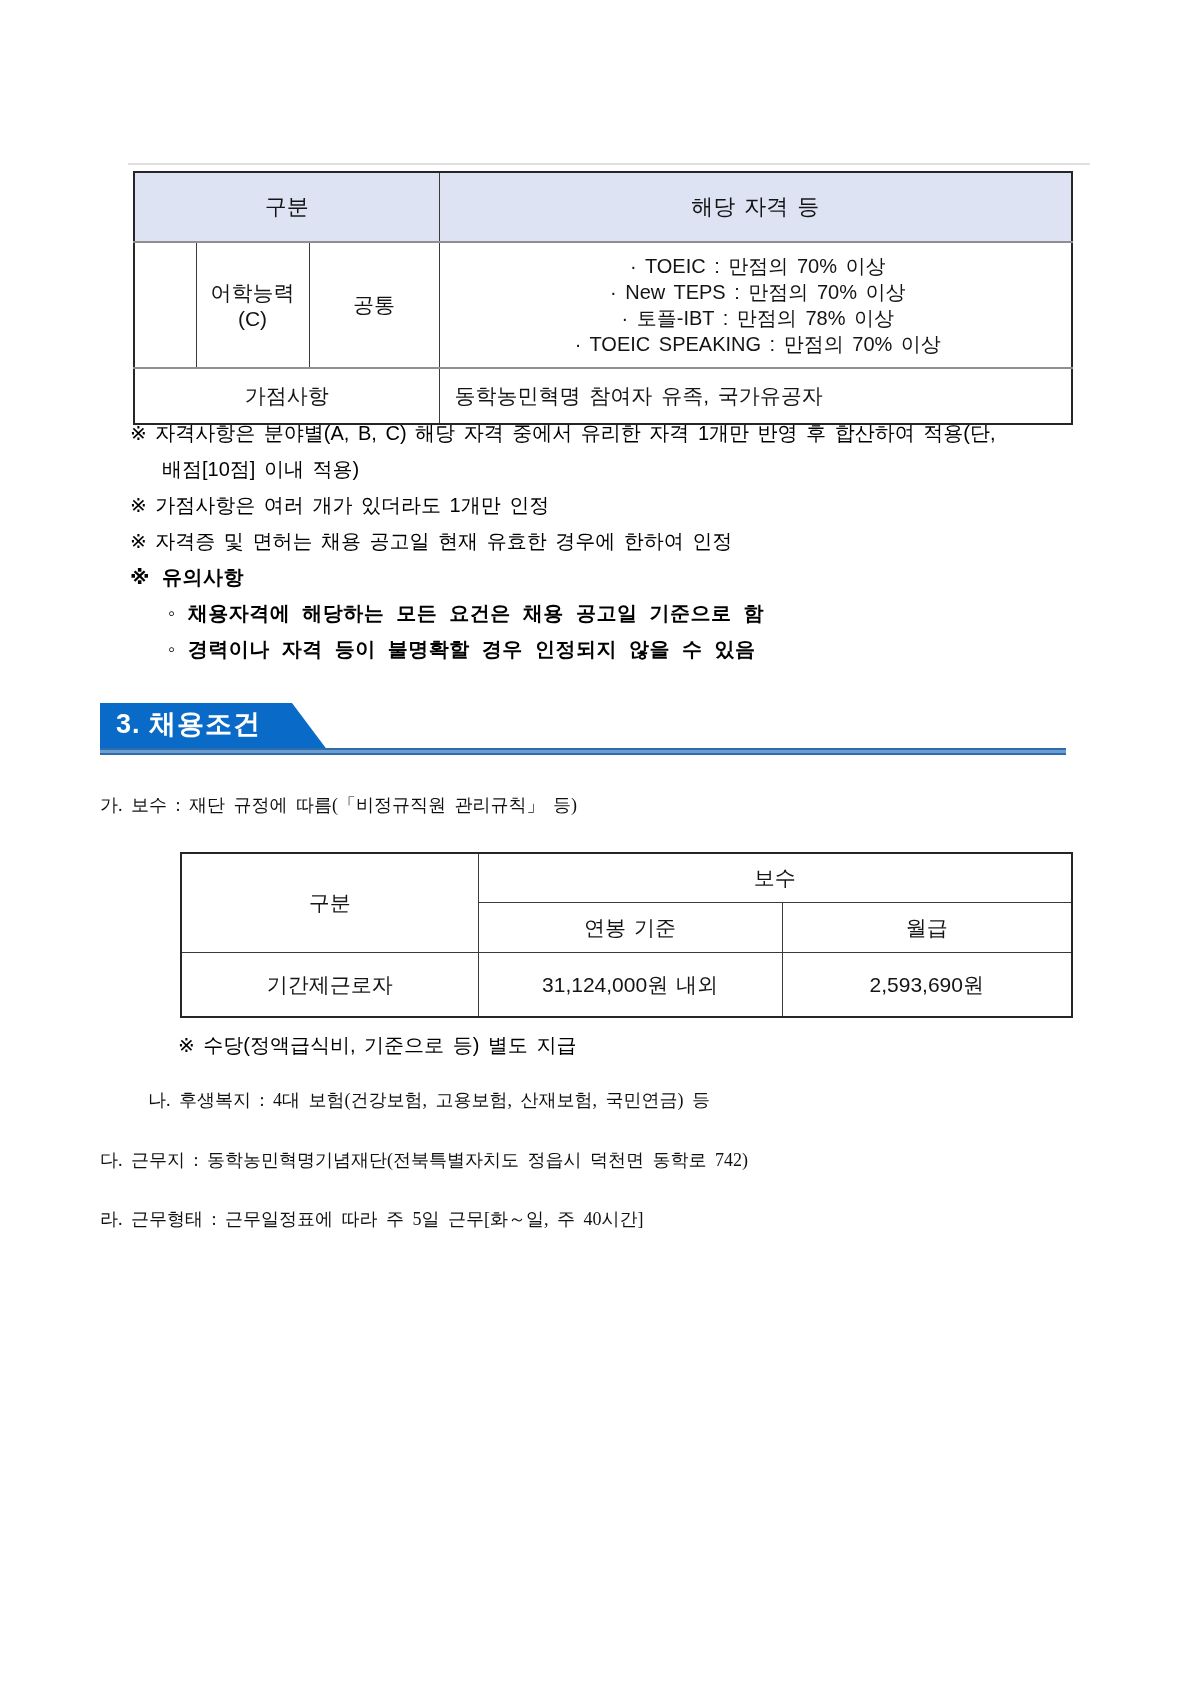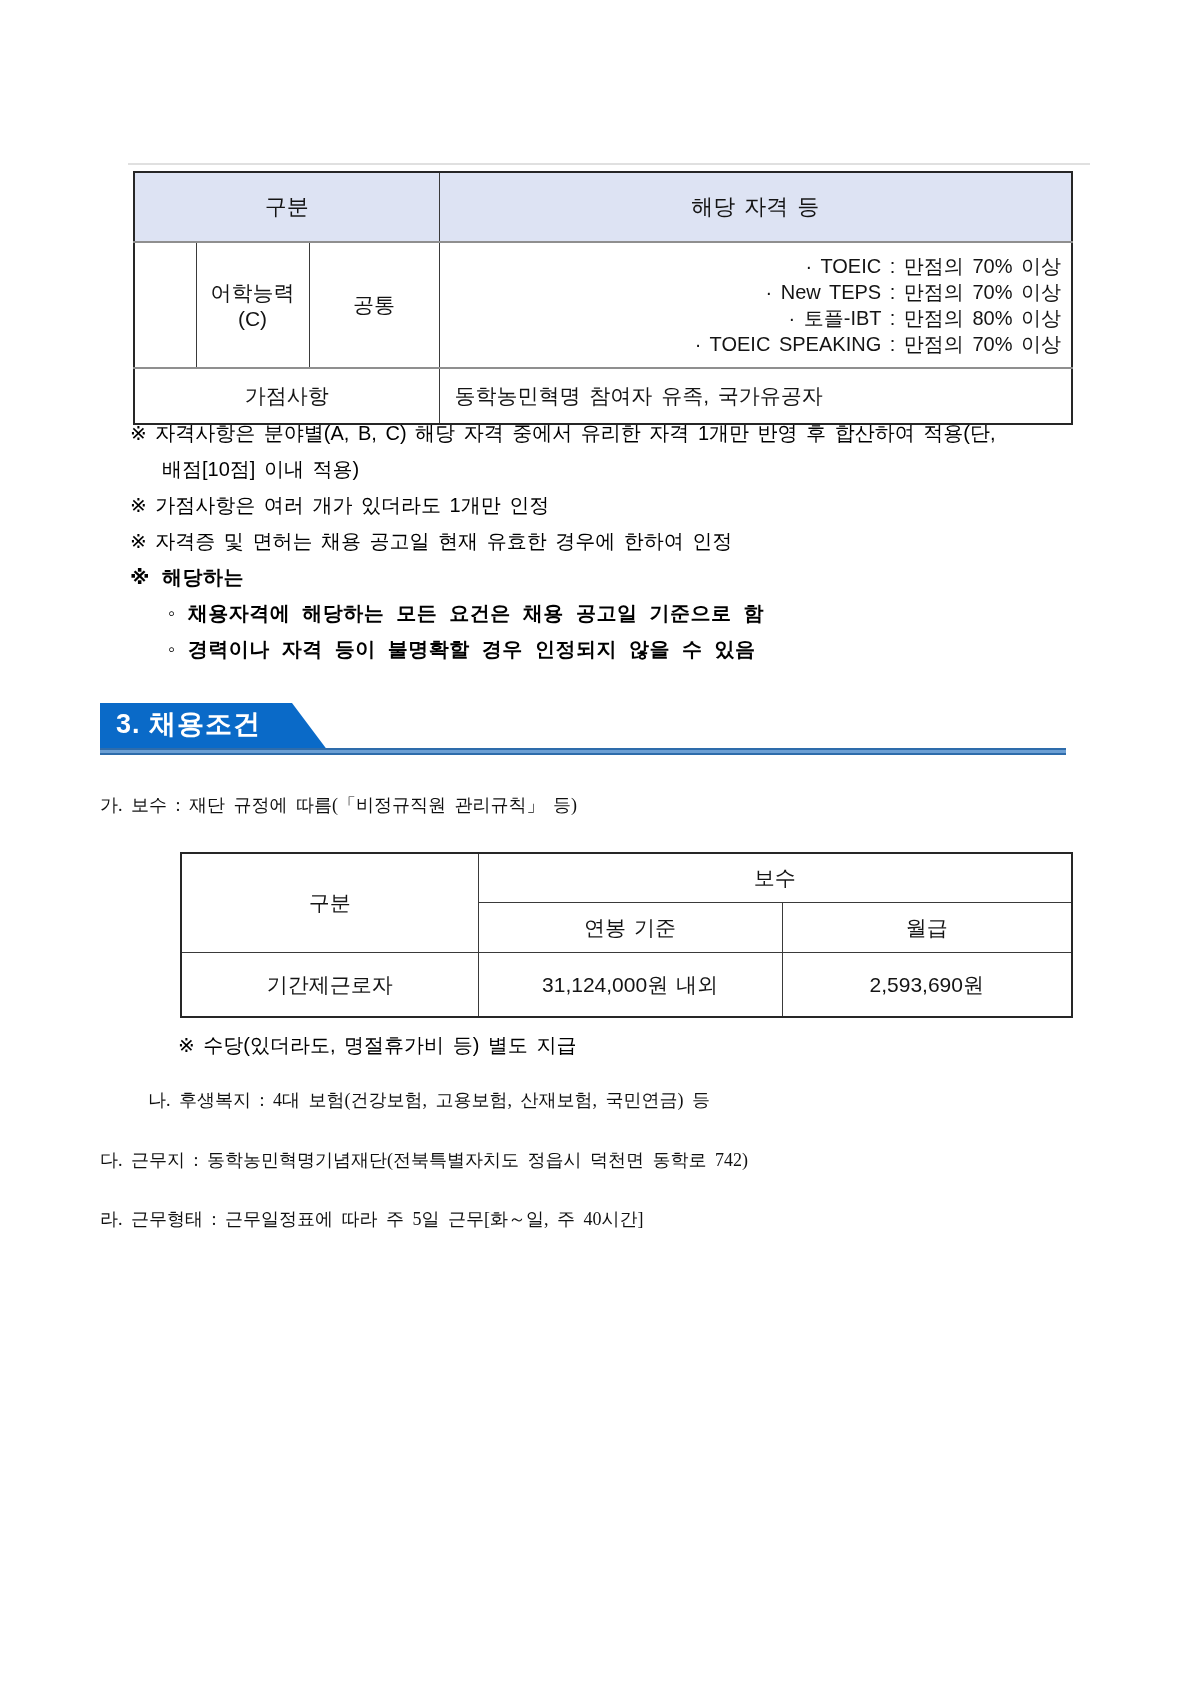"· TOEIC : 만점의 70%" #qual-table td.bullets { text-align: right -> center }
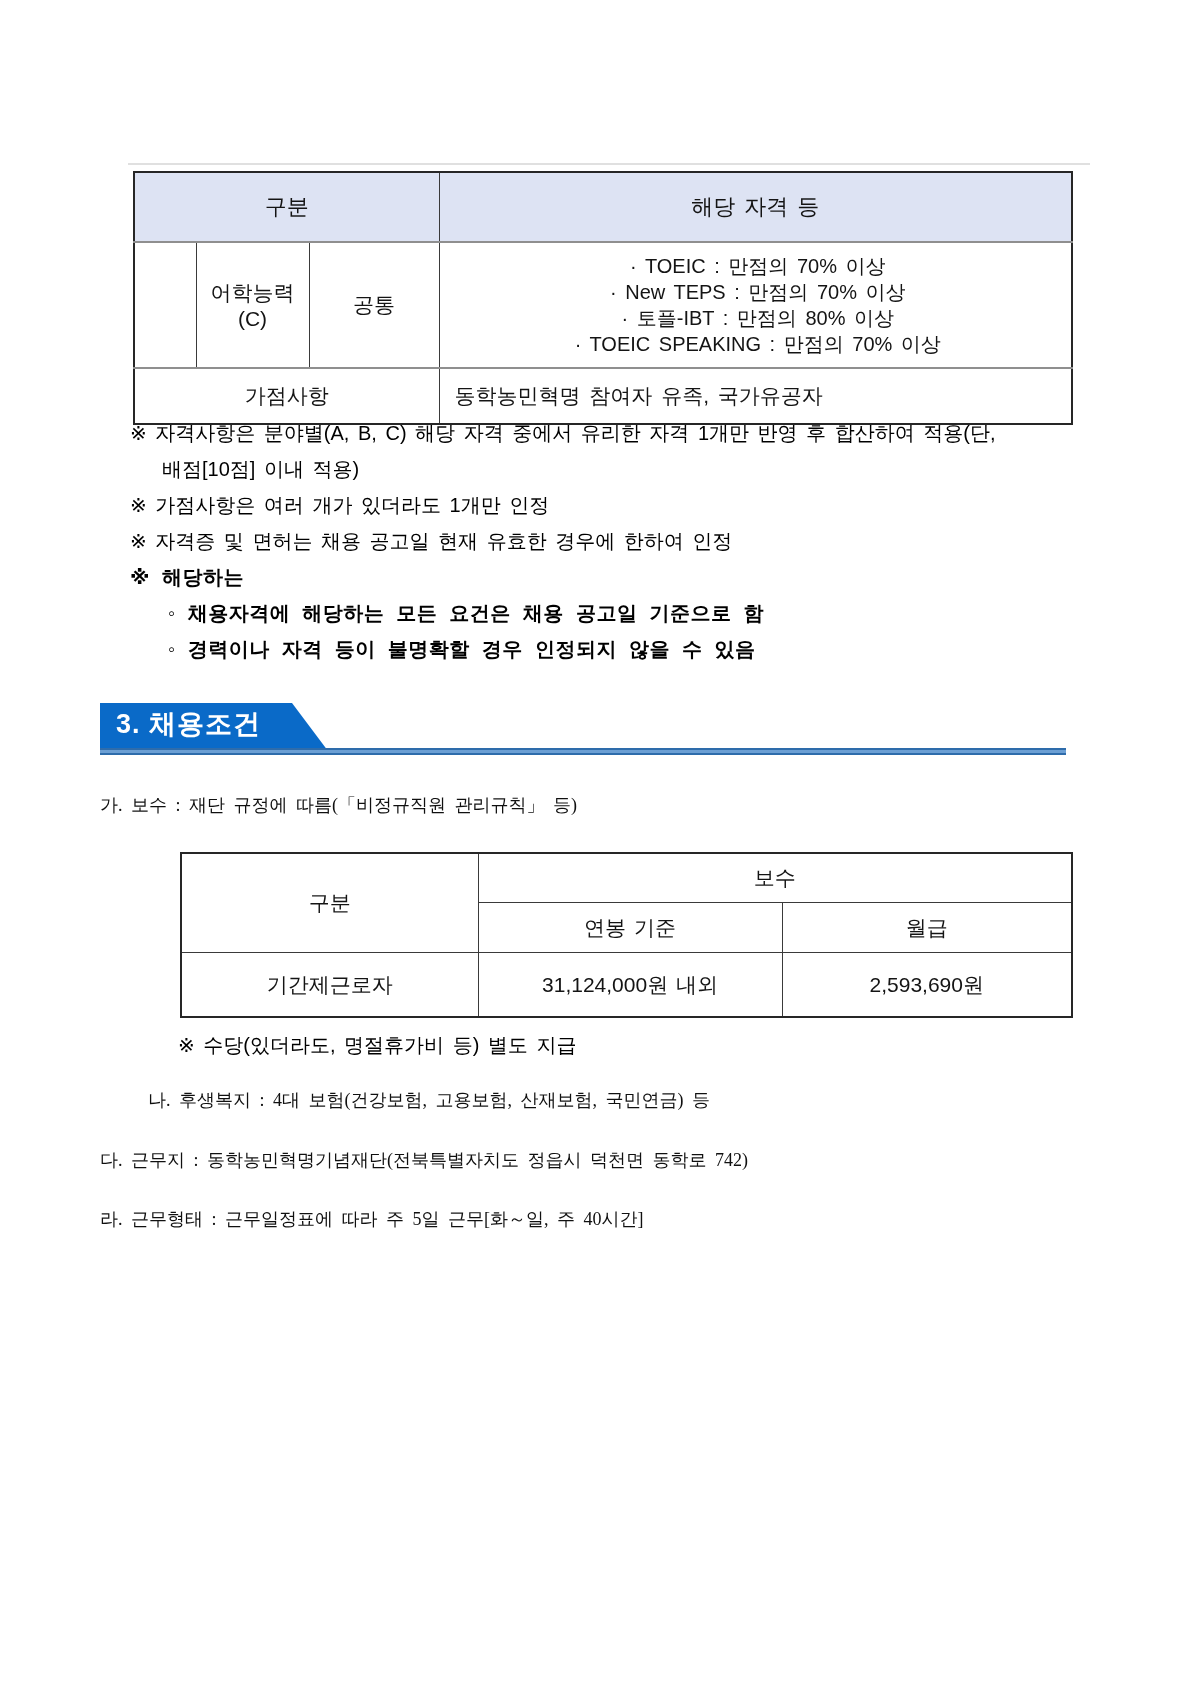"· 토플-IBT : 만점의 80%" div { text: 80% -> 78% }
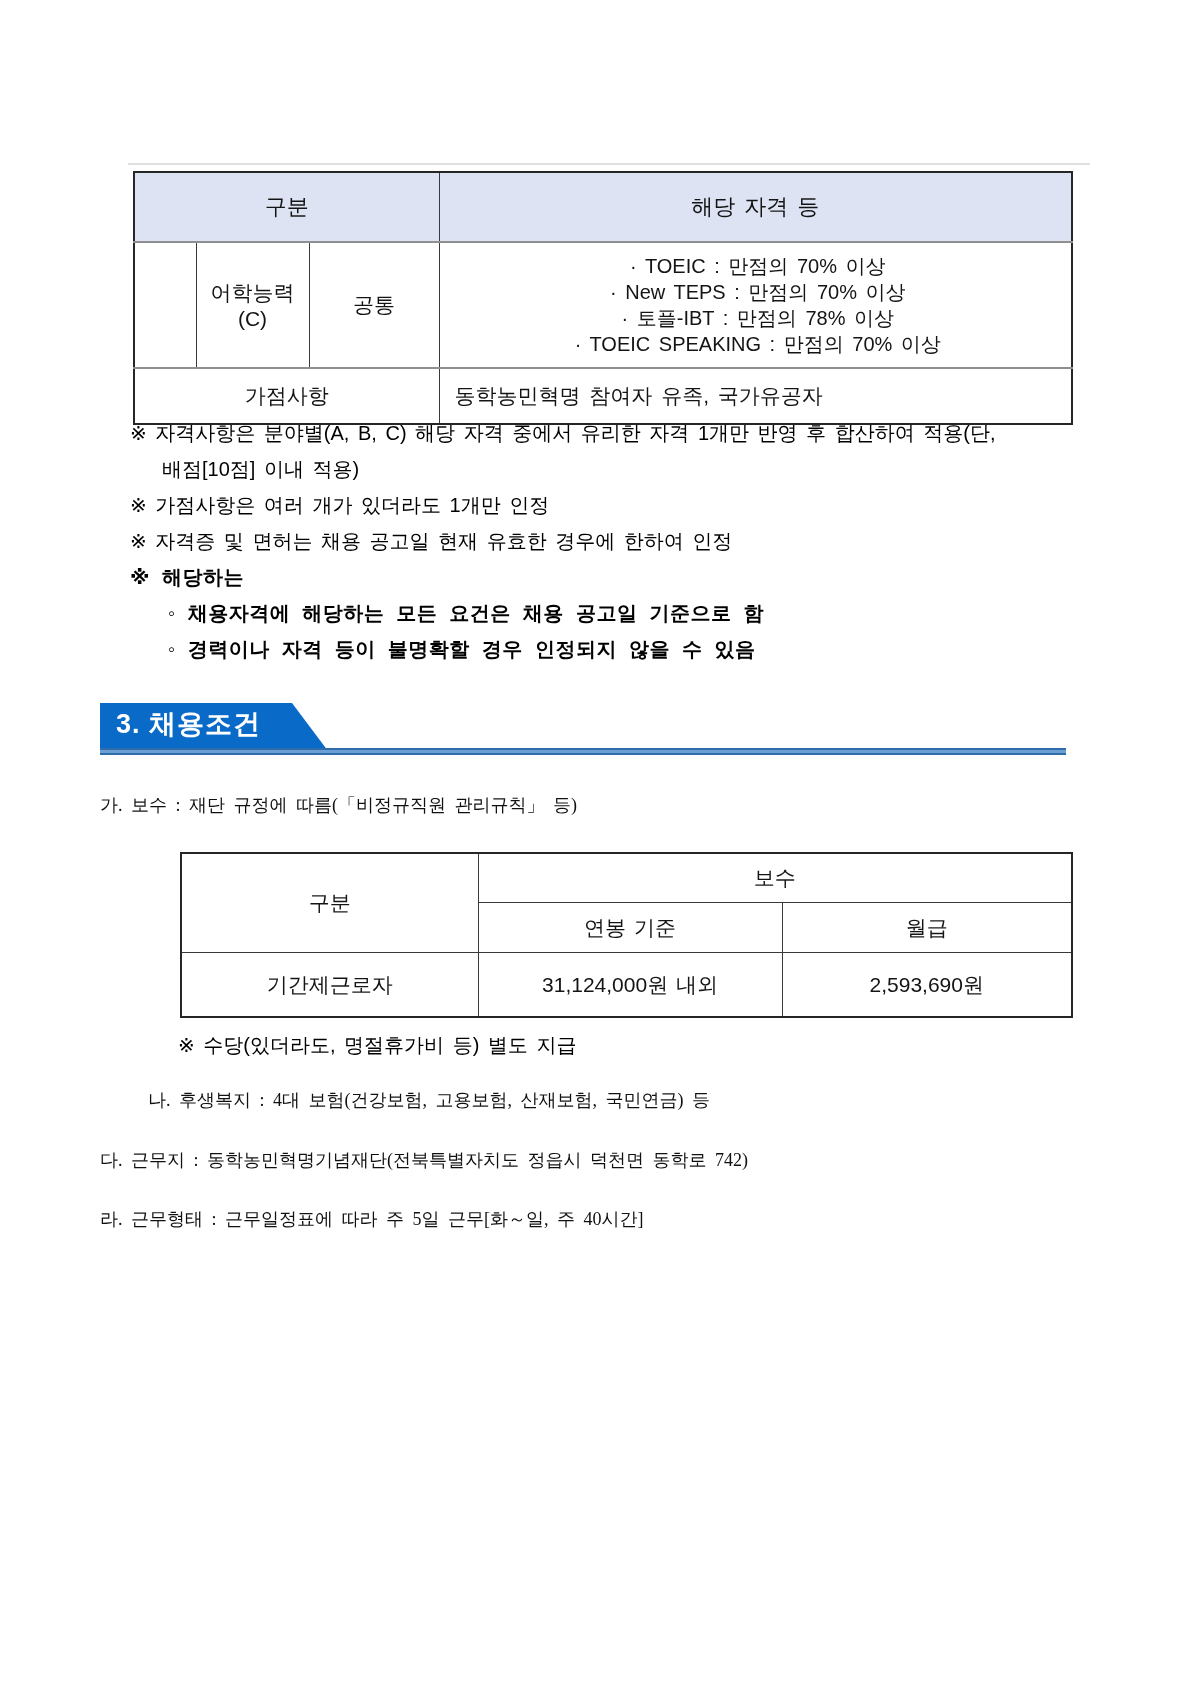"※ 해당하는" div.note { text: 해당하는 -> 유의사항 }
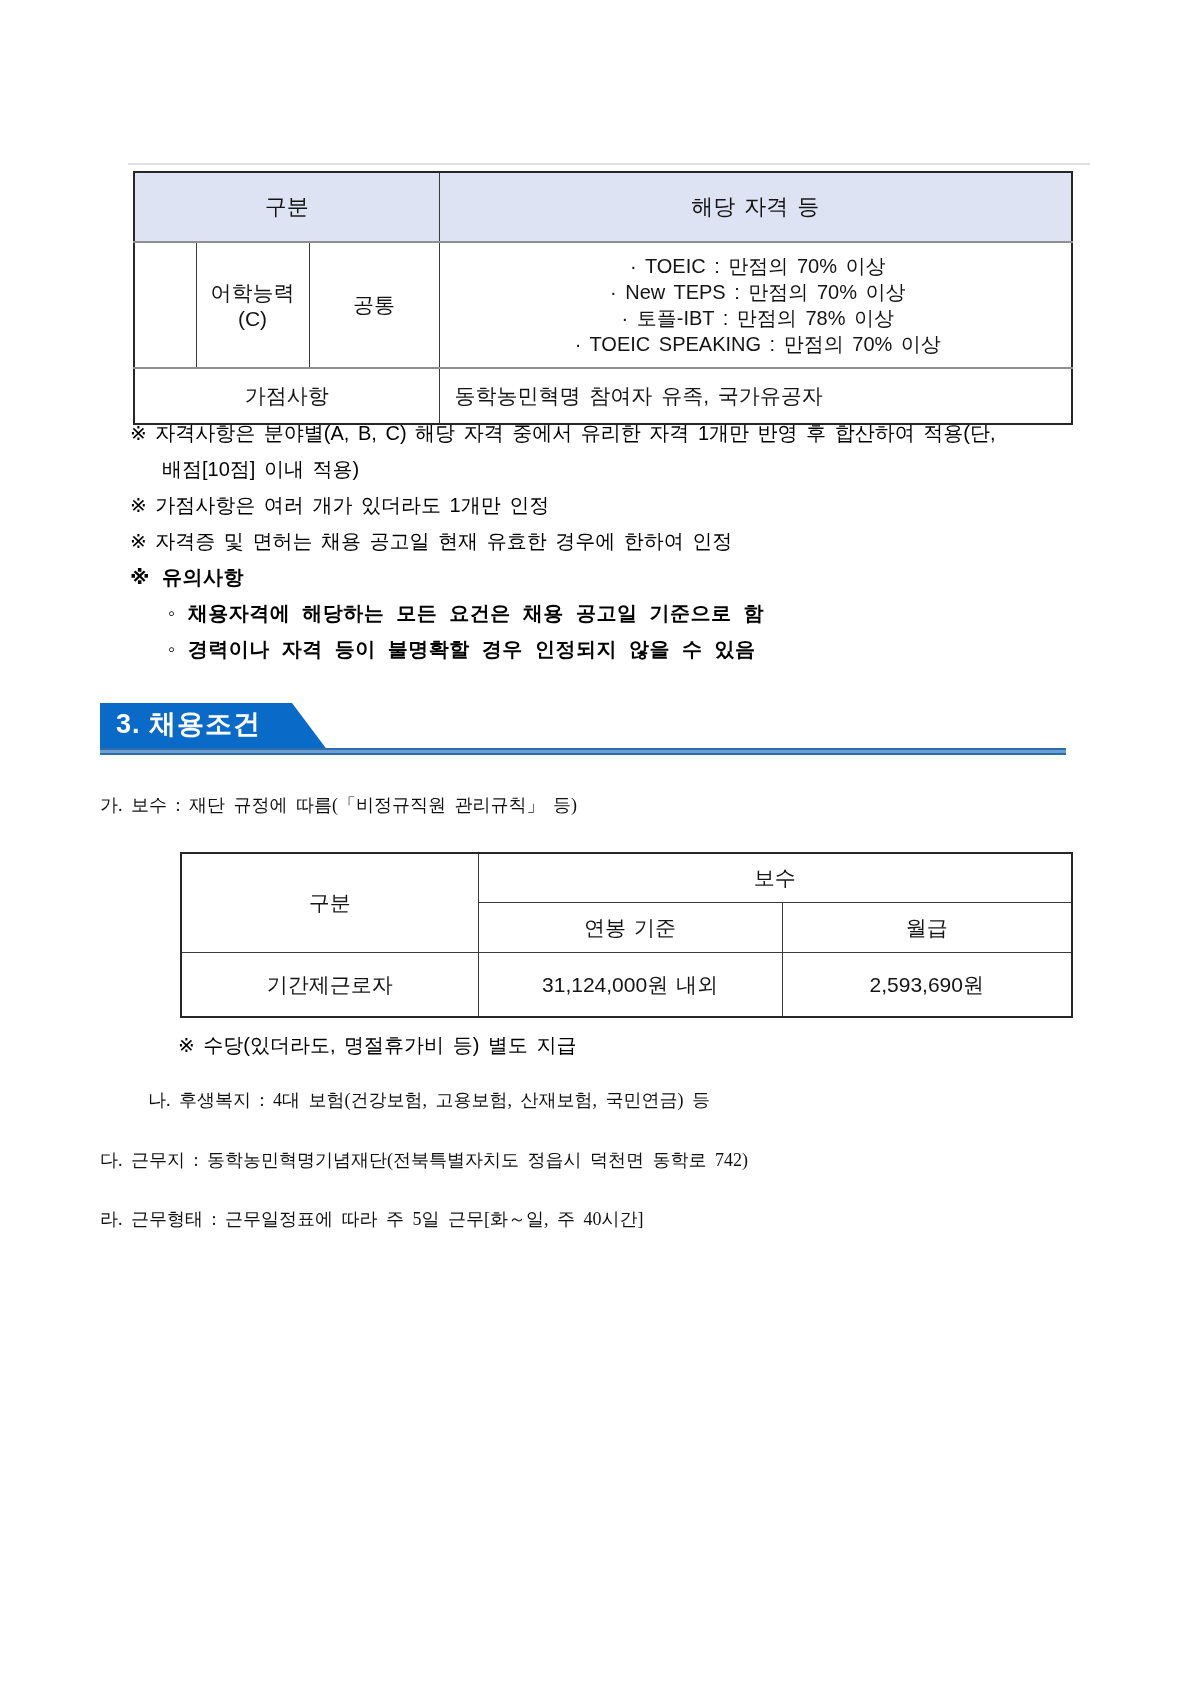"※ 수당(있더라도, 명절휴가비 등) 별도" div.note { text: 있더라도, 명절휴가비 -> 정액급식비, 기준으로 }
